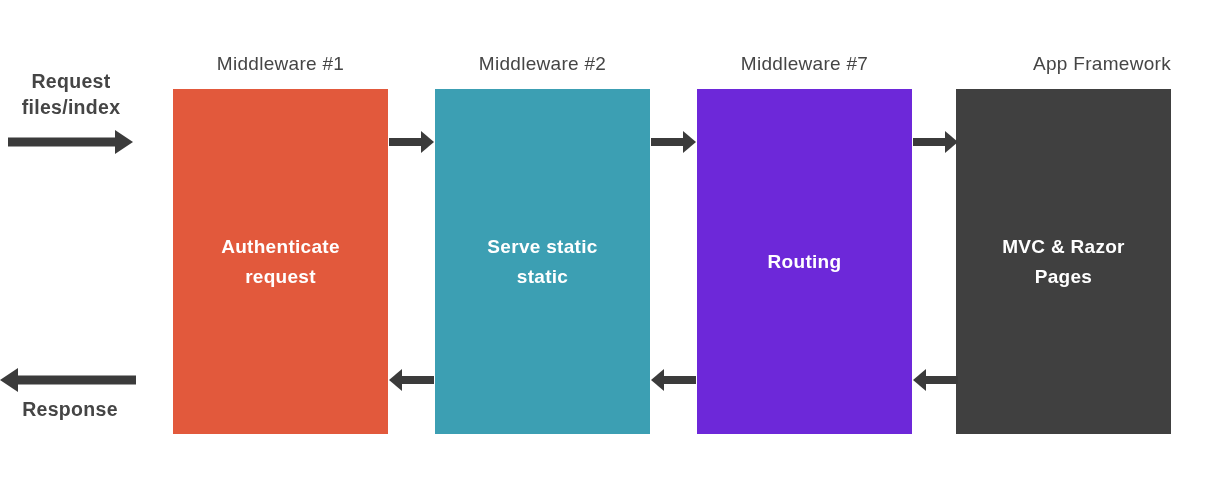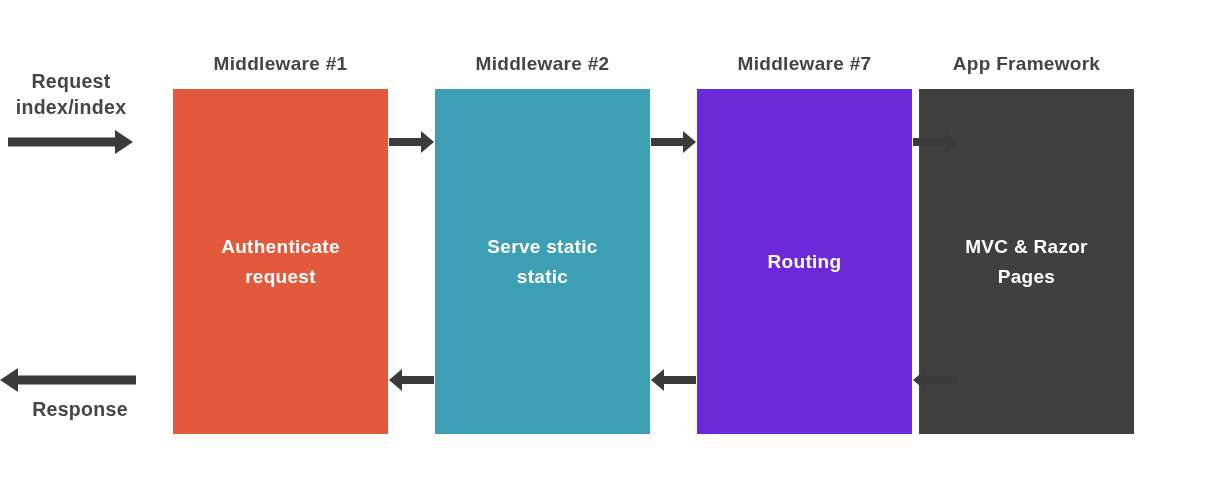"Middleware #1" .col-header { font-weight: bold -> normal }
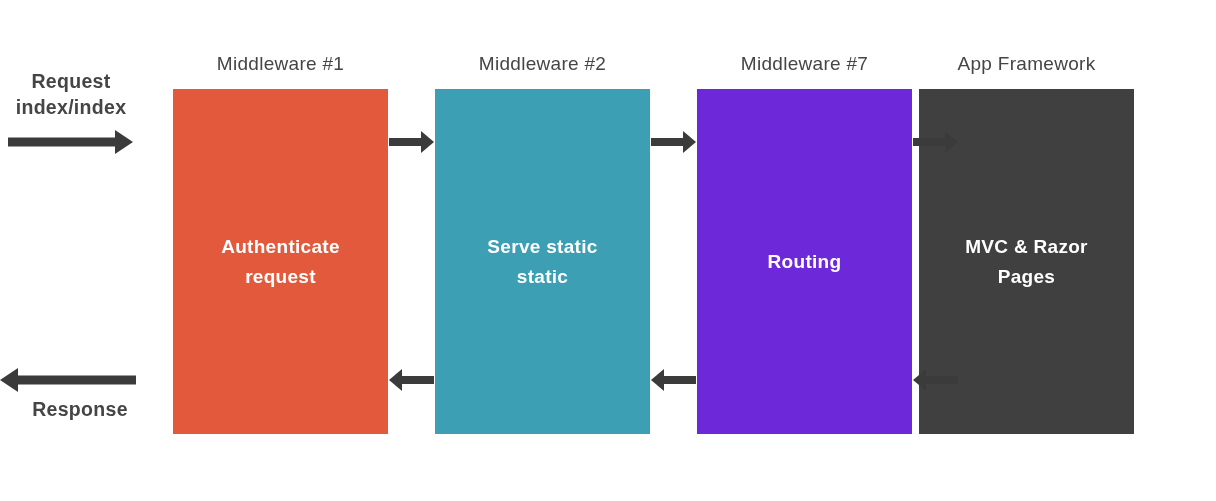"App Framework" .hdr-4, .box-4 { left: 919px -> 956px; text-align: none -> right }
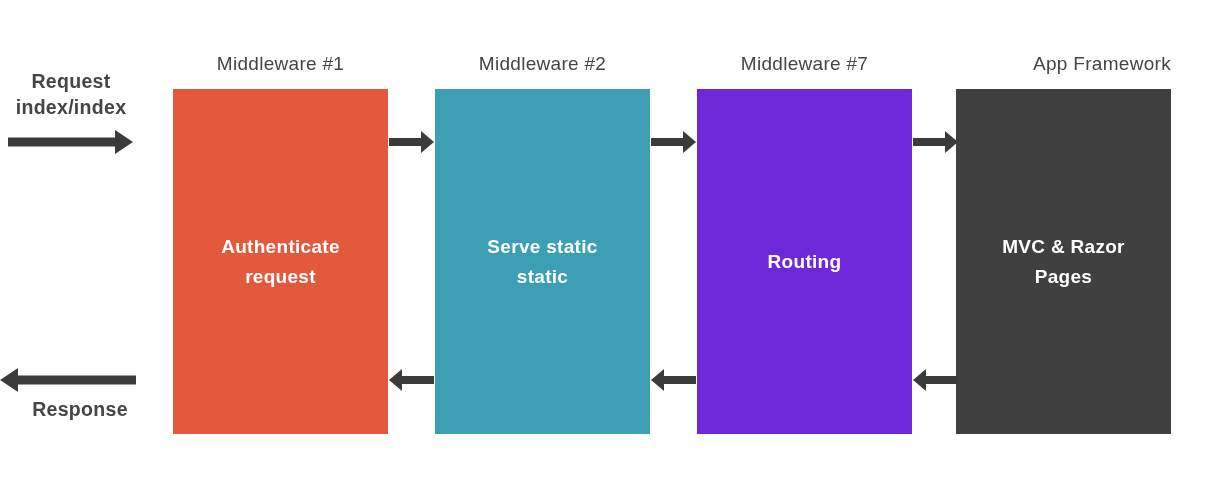"index/index" div { text: index/index -> files/index }
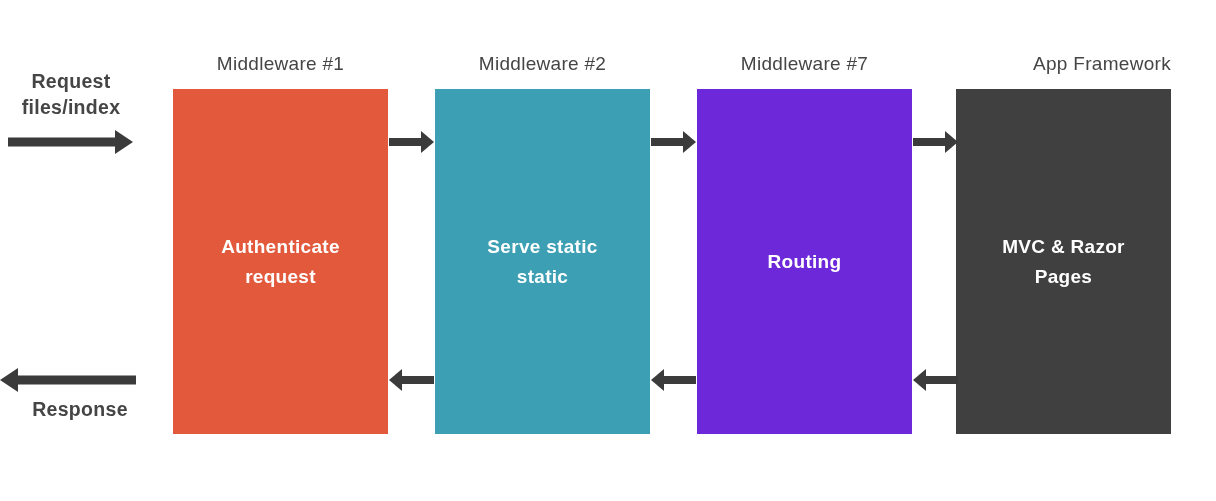"Response" .response-label { left: 12px -> 2px }
